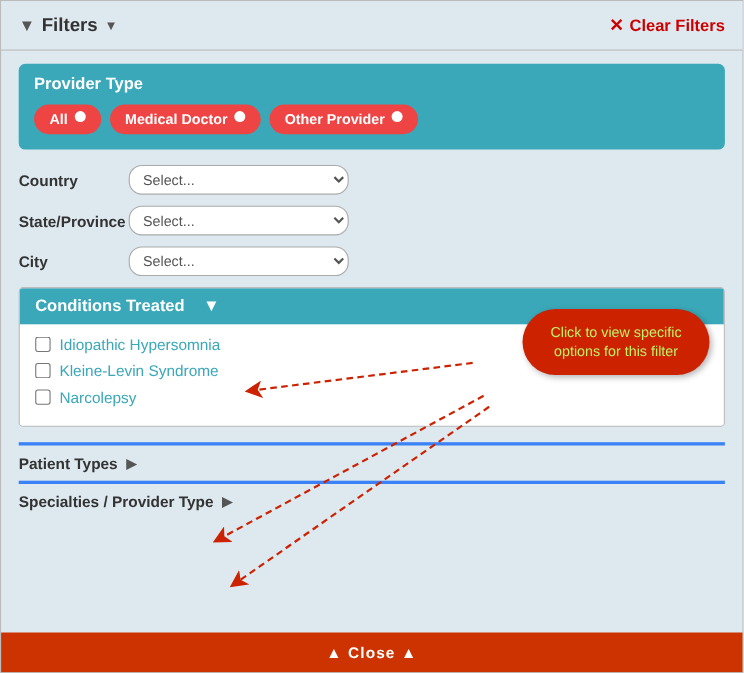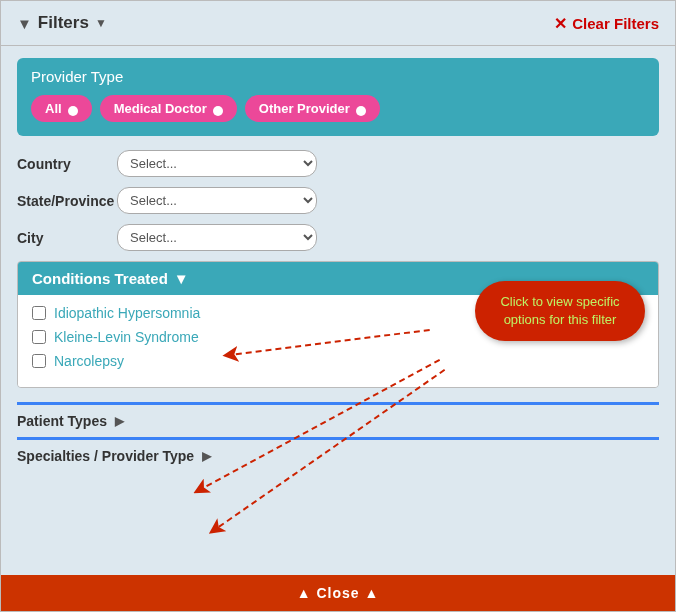"Provider Type" .provider-type-title { font-weight: normal -> bold }
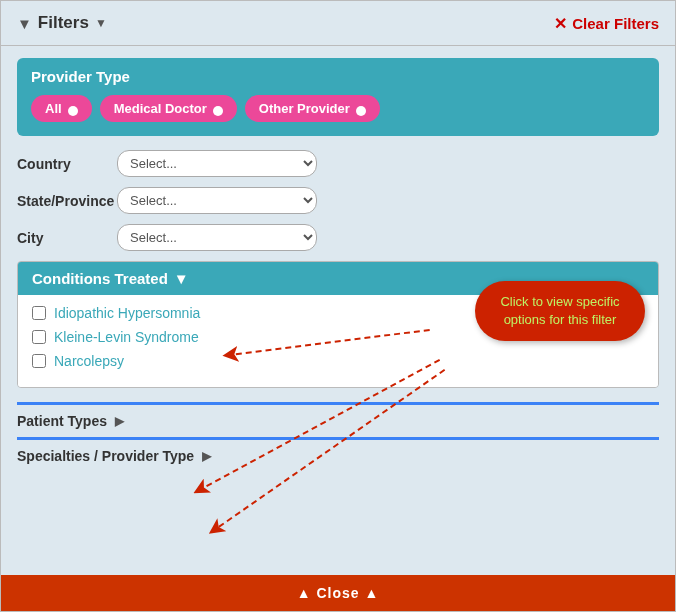"All" .provider-btn { align-items: flex-end -> flex-start; background: #ec4899 -> #ef4444 }
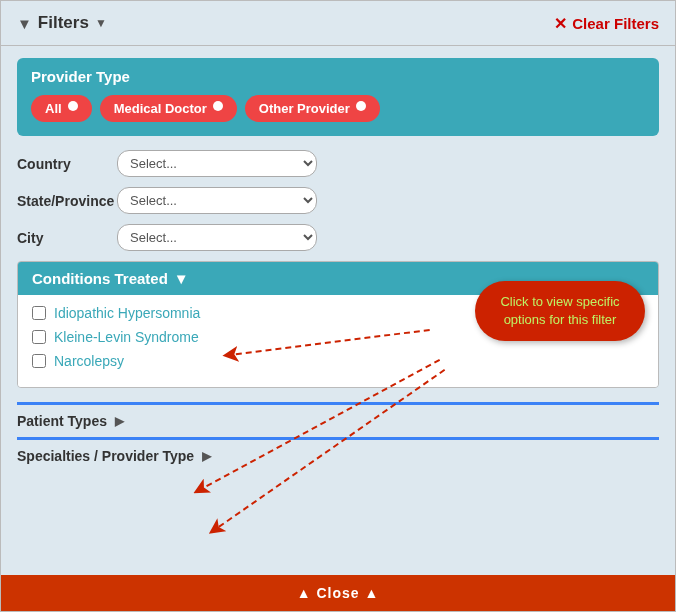"Conditions Treated" .conditions-header { gap: 6px -> 17px }
